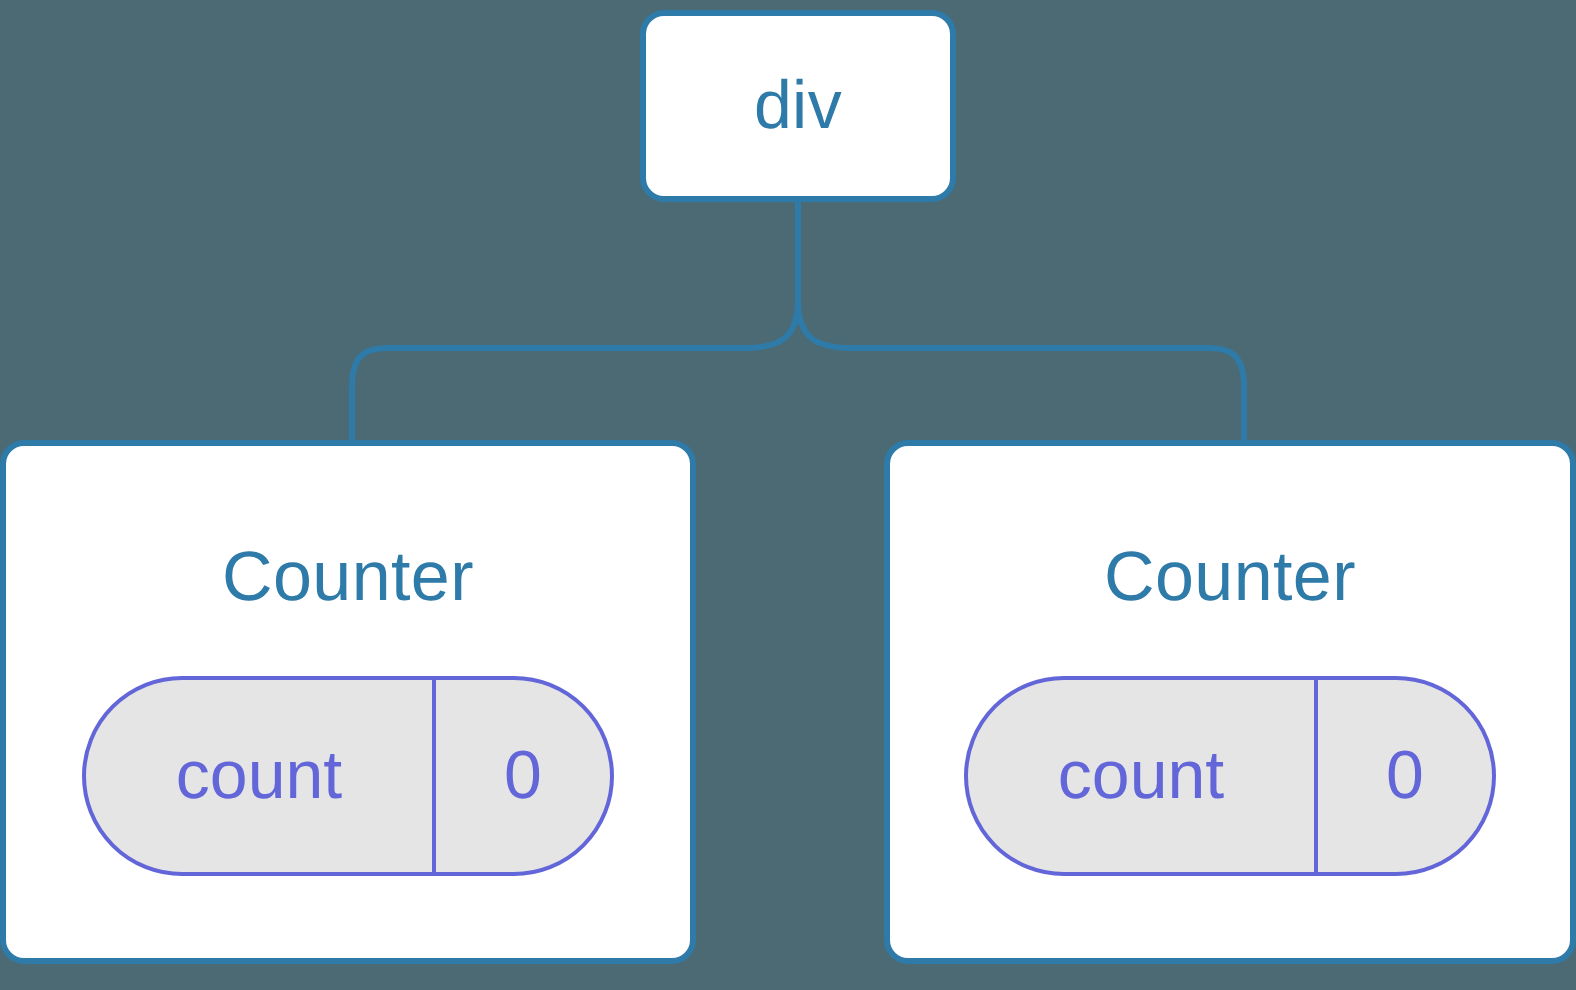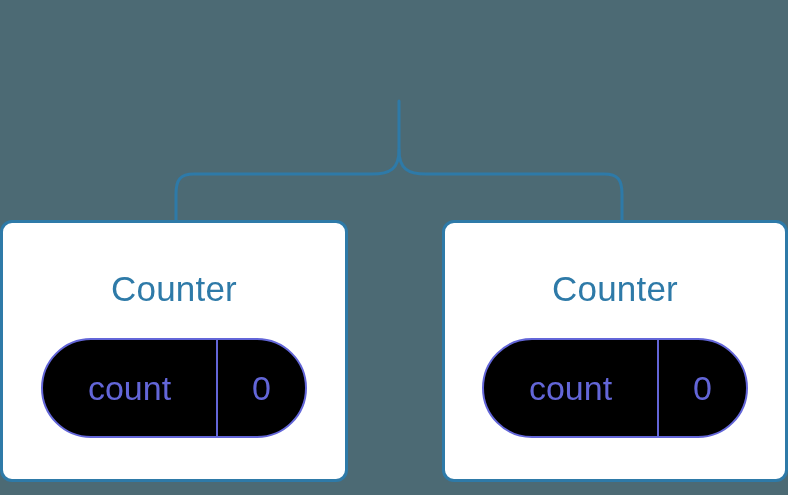"div" div.node { html: none -> <div> <div>div</div> </div> }
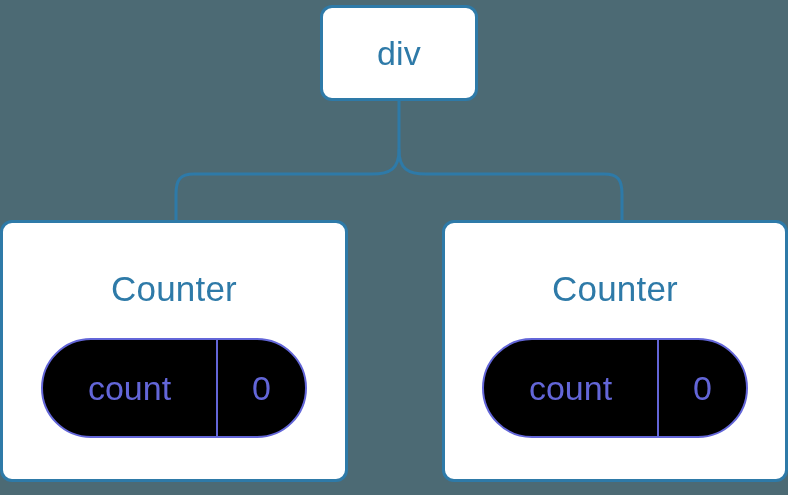"count" .state-pill { background: #000000 -> #e5e5e5 }
